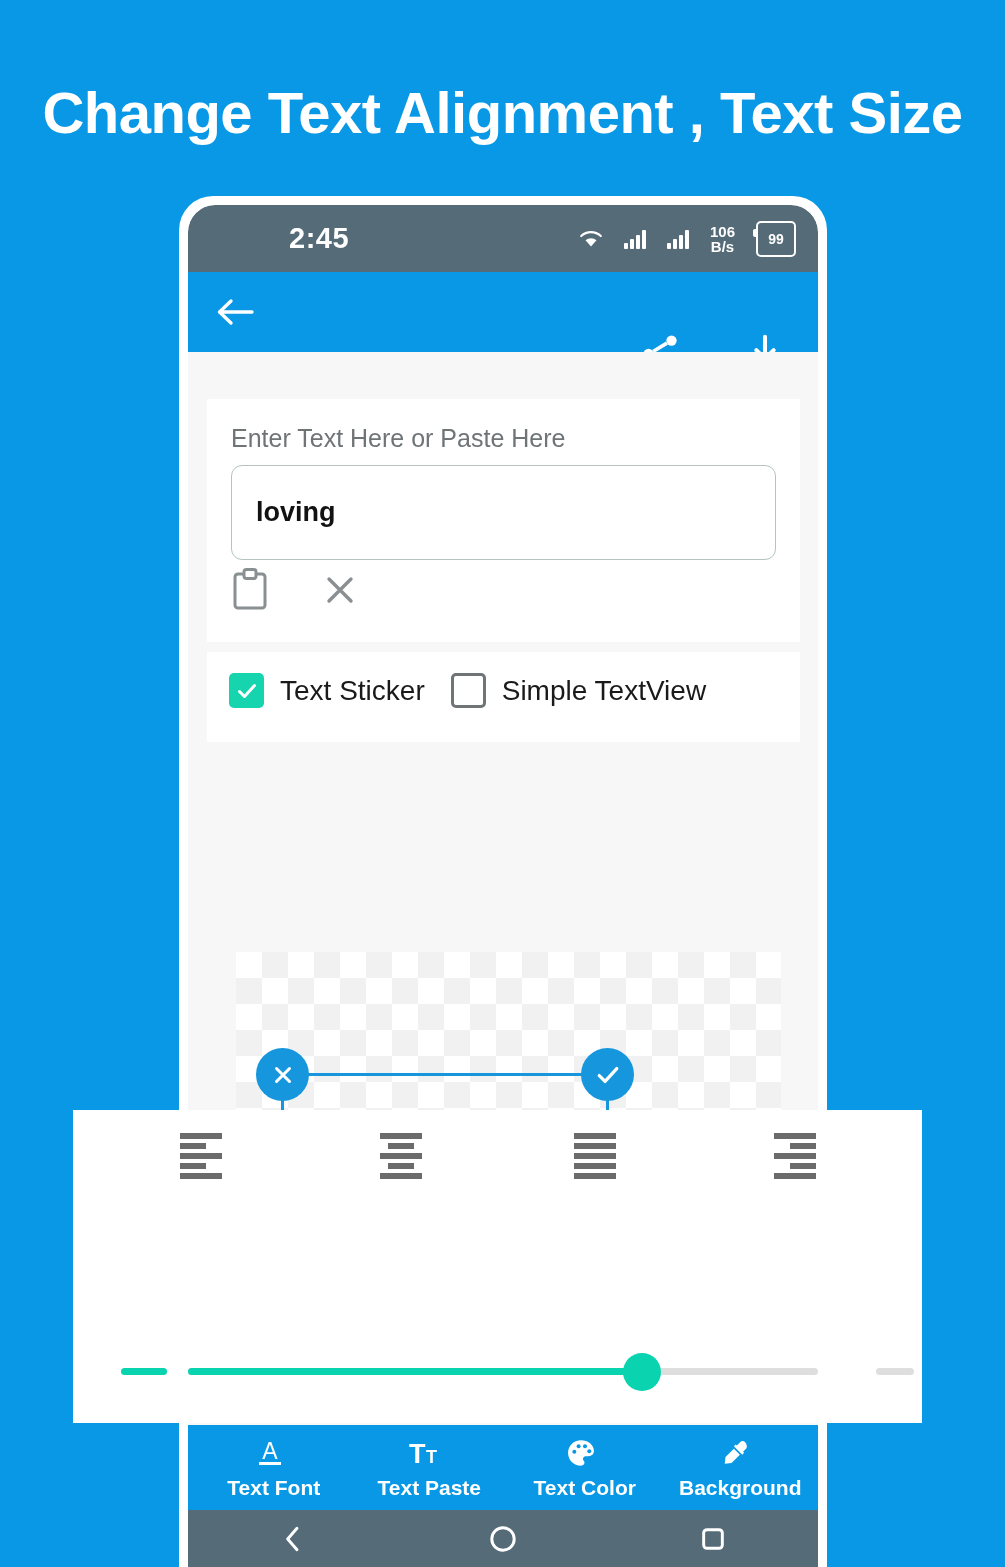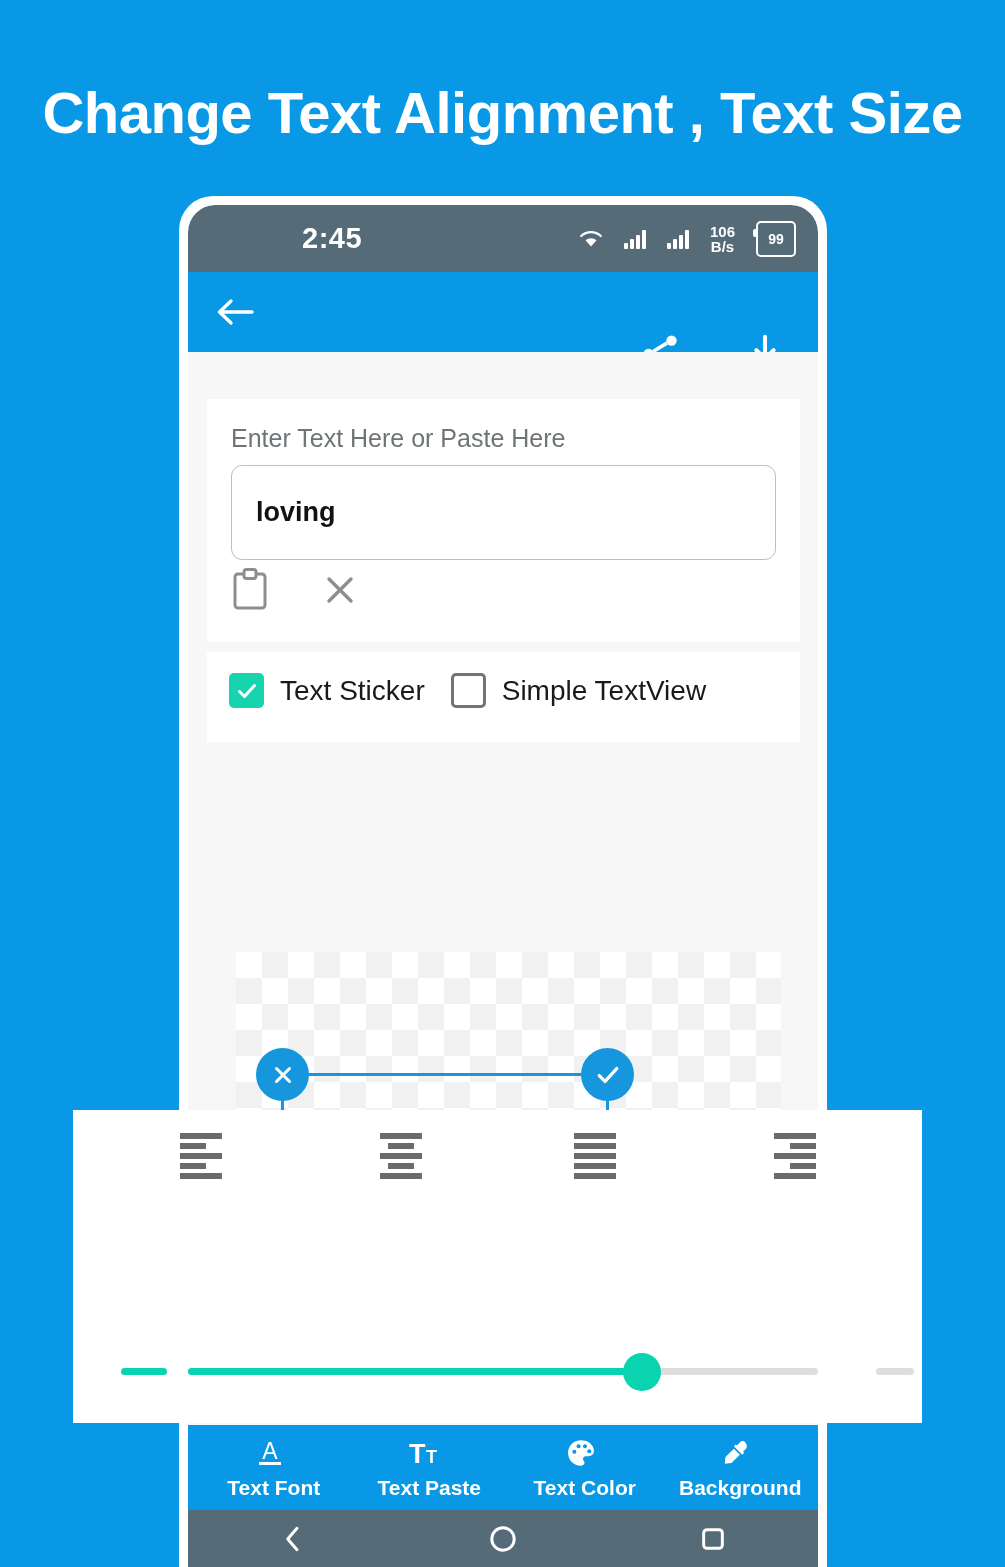"2:45" .status-time { left: 114px -> 101px }
